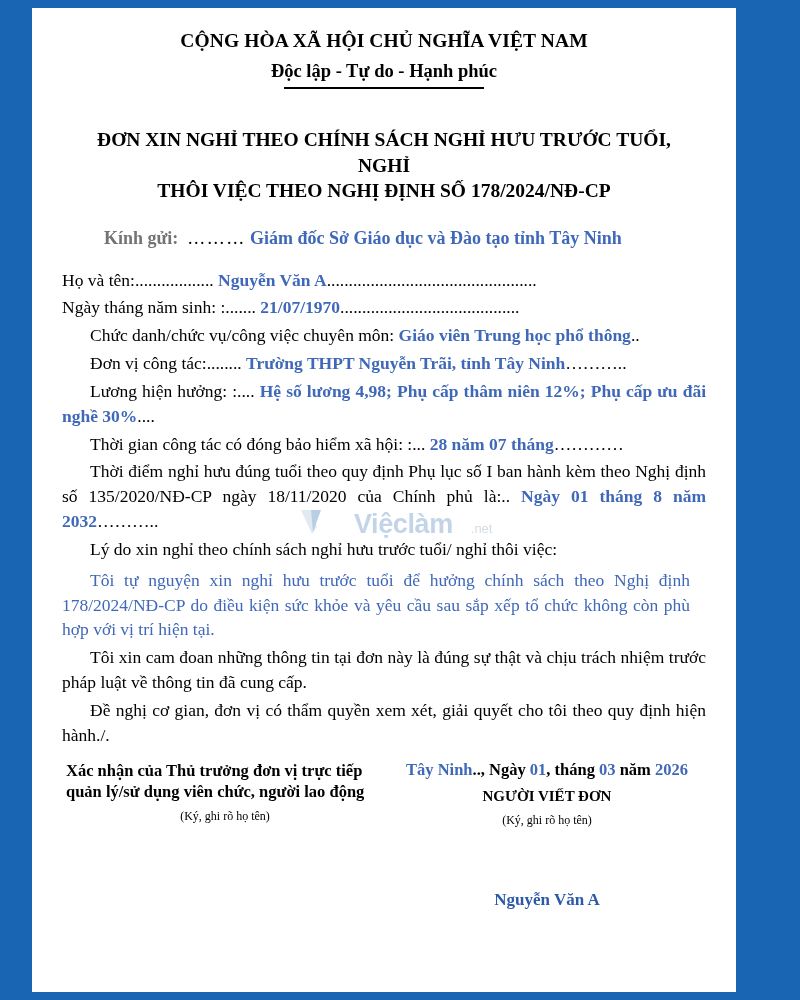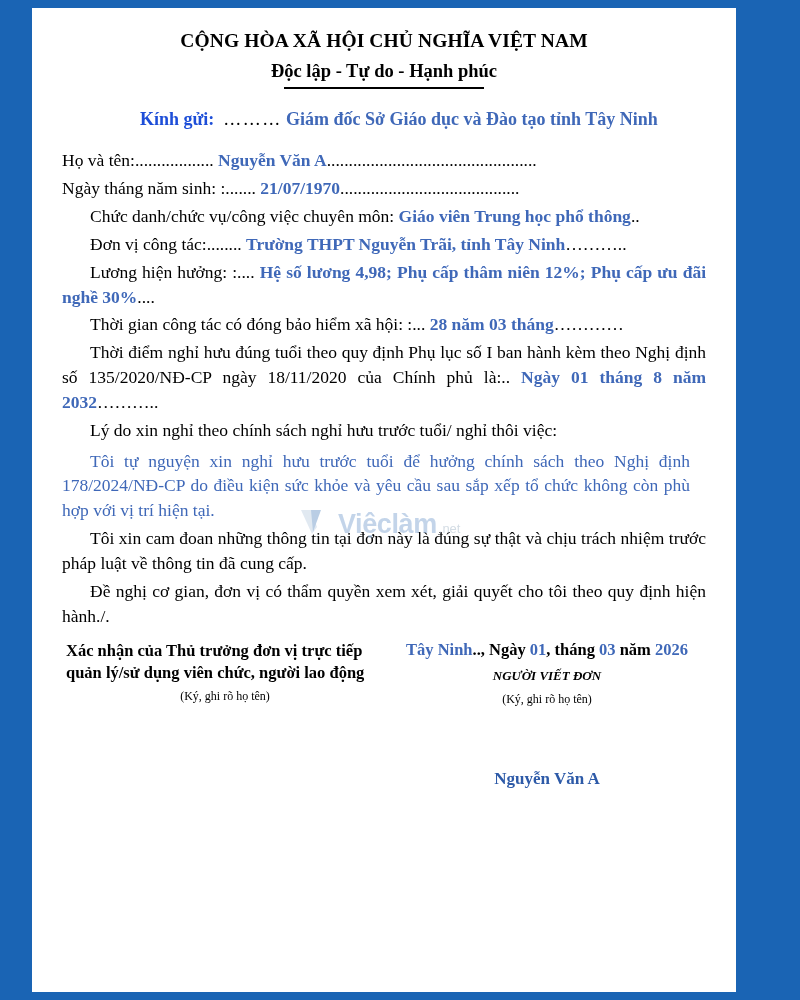"ĐƠN XIN NGHỈ THEO CHÍNH" div.doc-title { html: none -> <div> <div>ĐƠN XIN NGHỈ THEO CHÍNH SÁCH NGHỈ HƯU TRƯỚC TUỔI, NGHỈ</div> <div>THÔI VIỆC THEO NGHỊ ĐỊNH SỐ 178/2024/NĐ-CP</div> </div> }
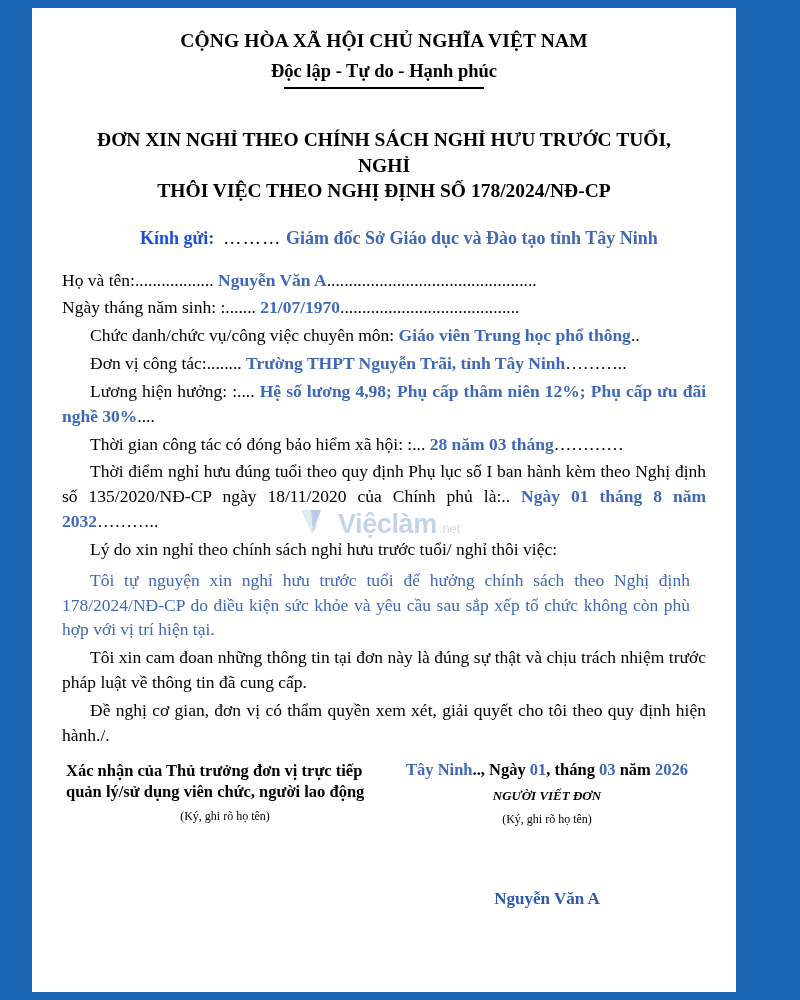"Kính gửi:" .addressee-label { color: #1d4ed8 -> #737373; margin-left: 36px -> none }
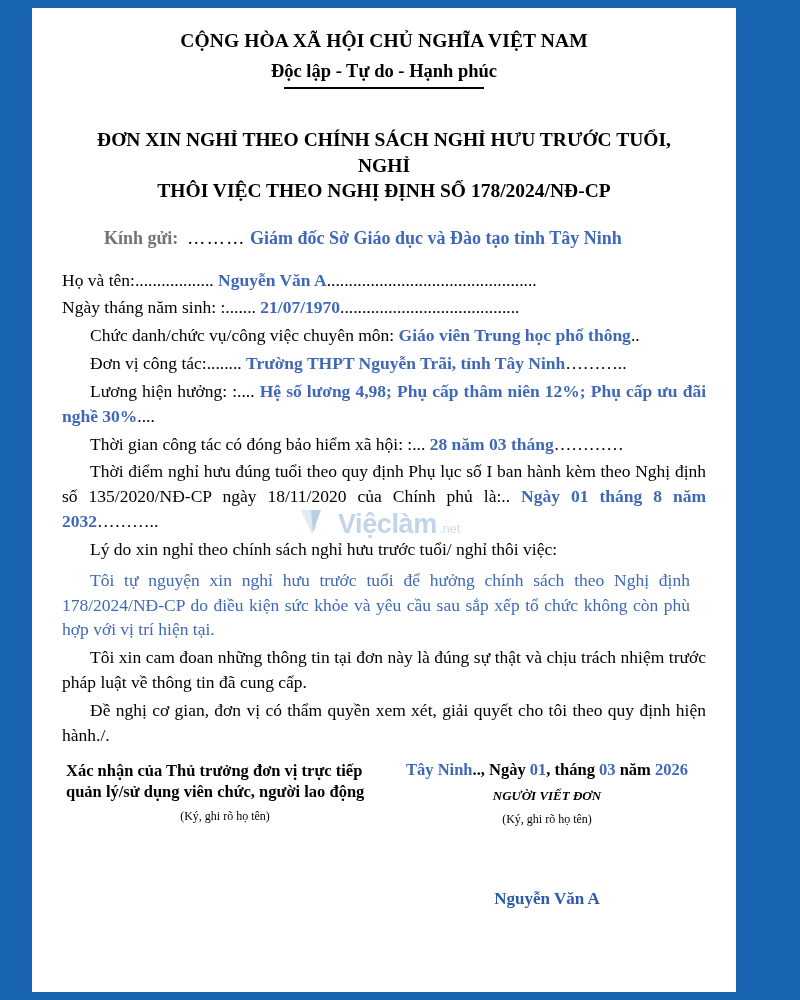"28 năm 03 tháng" span.fill { text: 03 -> 07 }
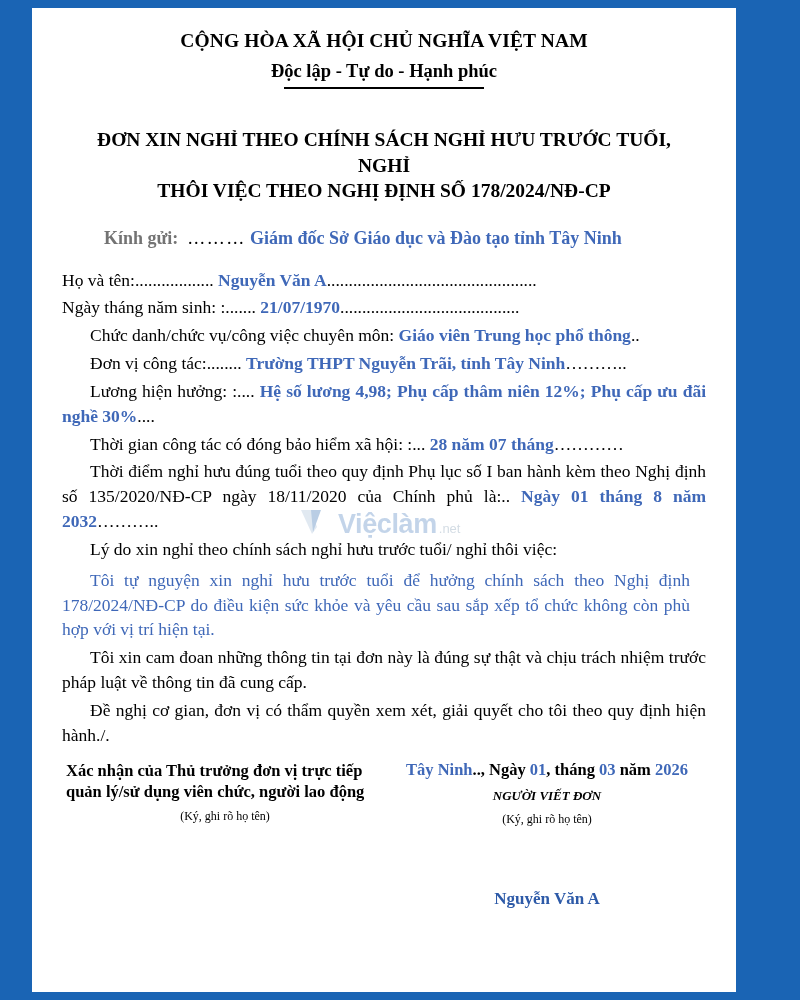"Việclàm" #watermark { gap: 4px -> 20px }
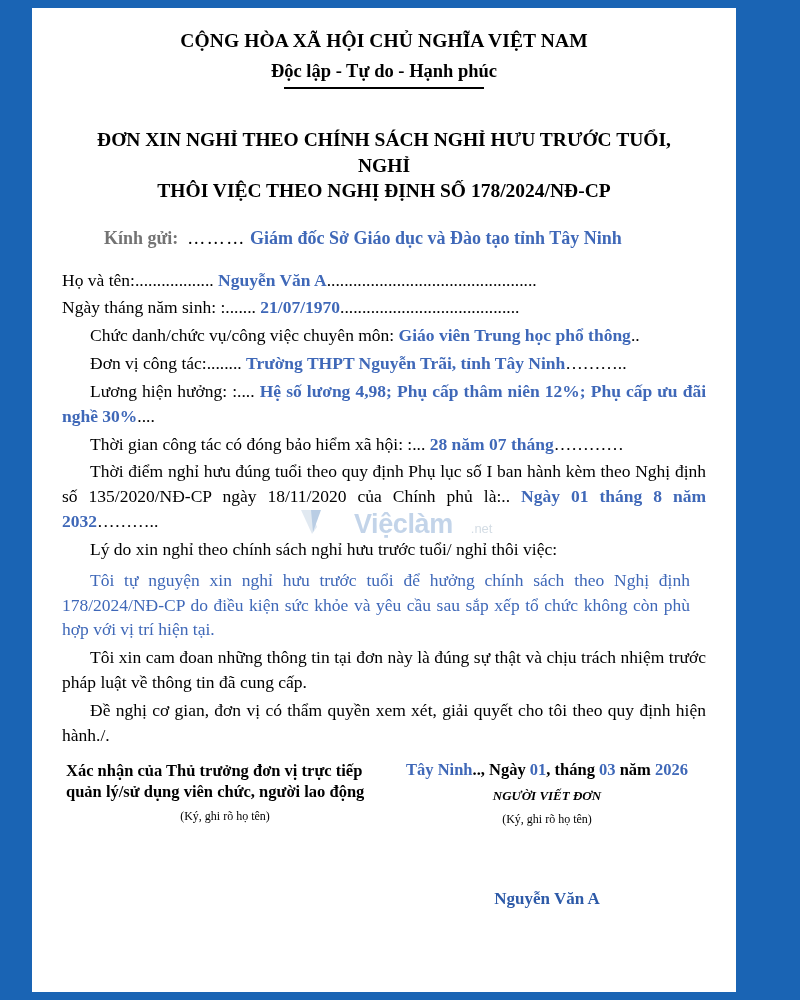"NGƯỜI VIẾT ĐƠN" .signer-role { font-size: 13px -> 15px; font-style: italic -> none }
